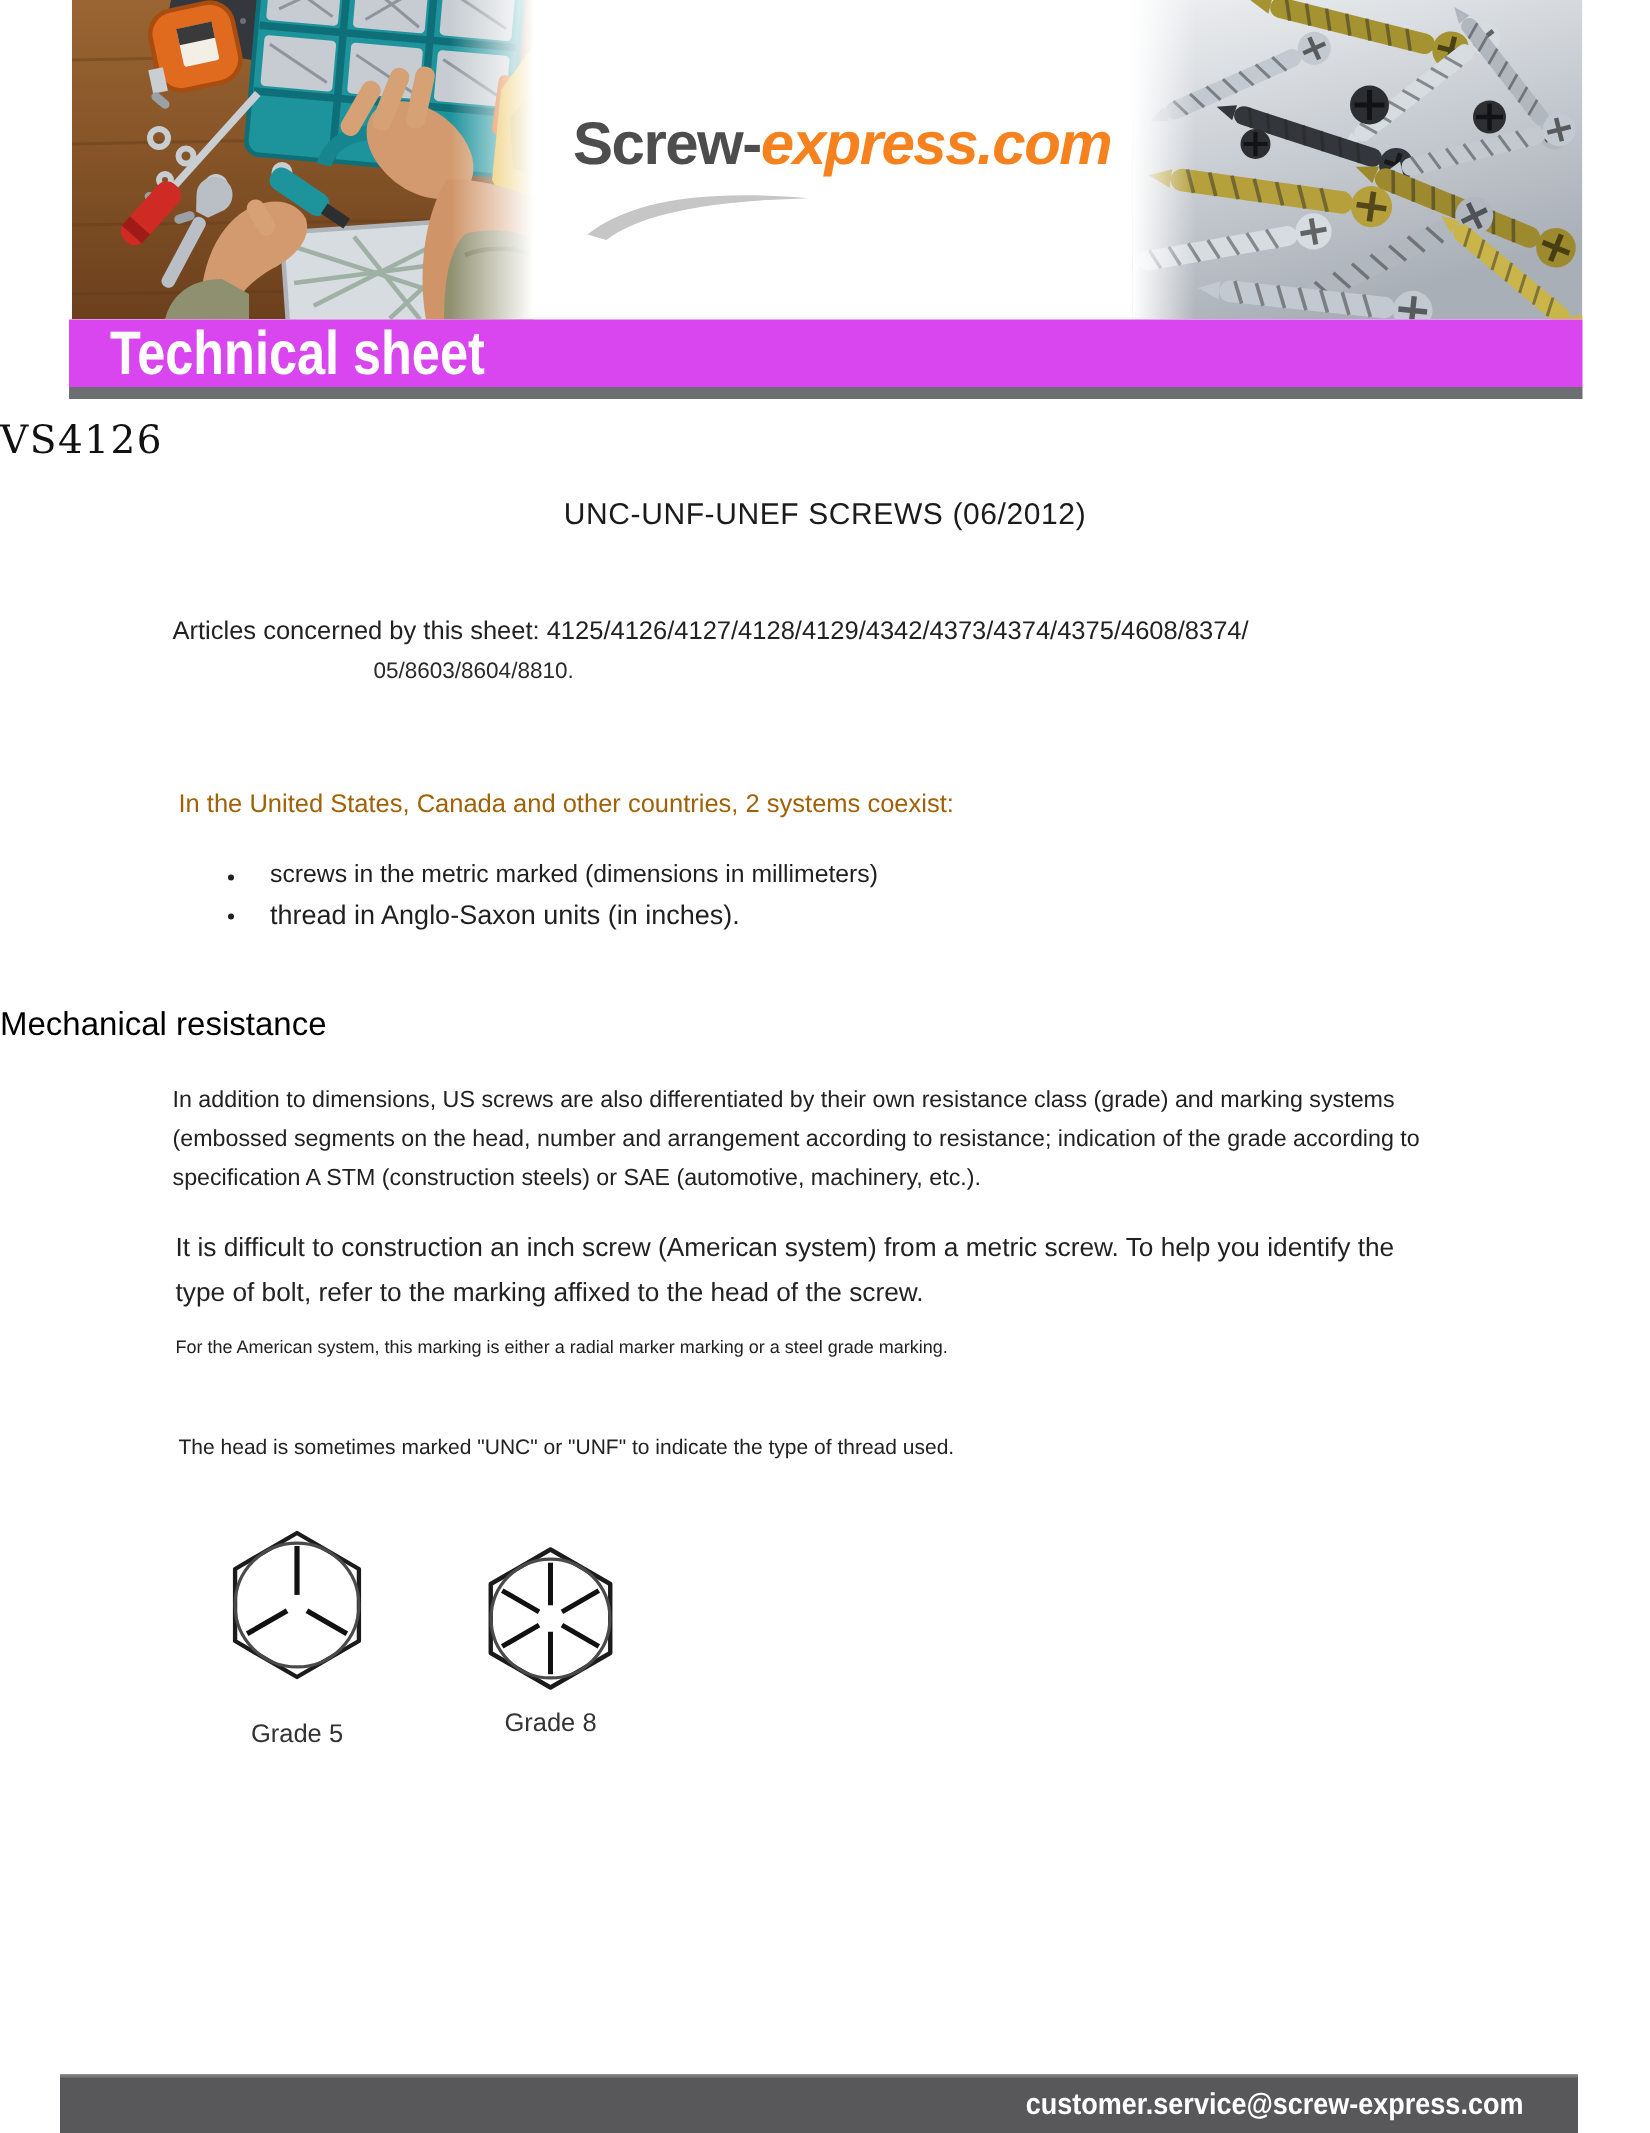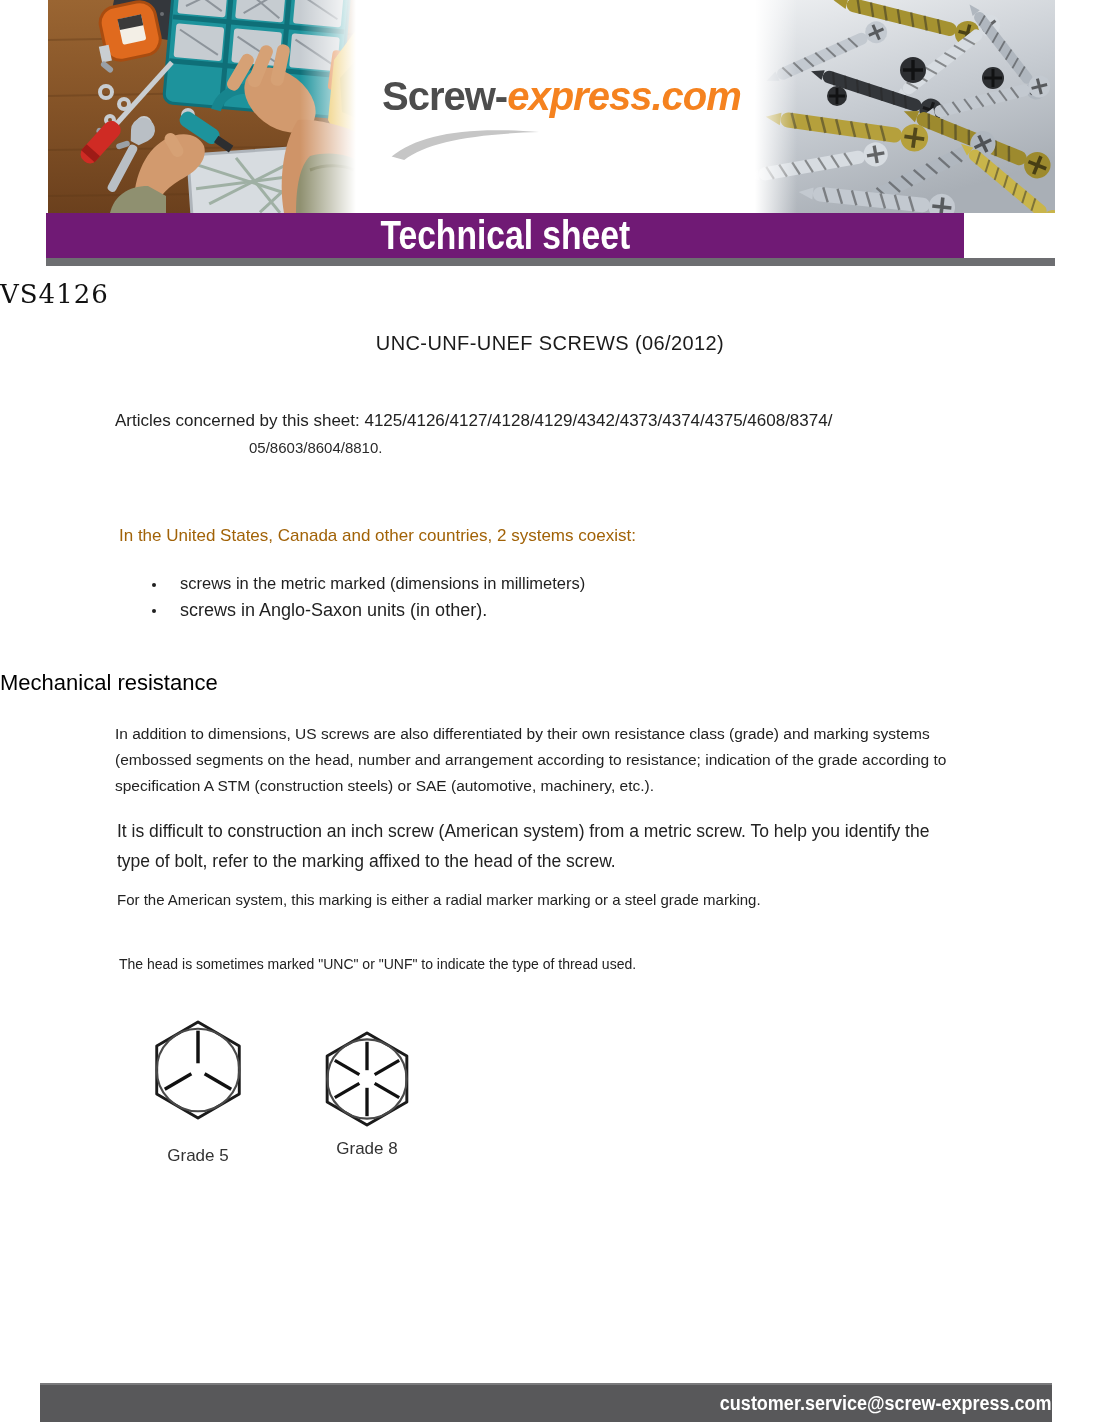"Technical sheet" .banner { background: #701a75 -> #d946ef; justify-content: center -> flex-start; width: 918px -> 1009px }
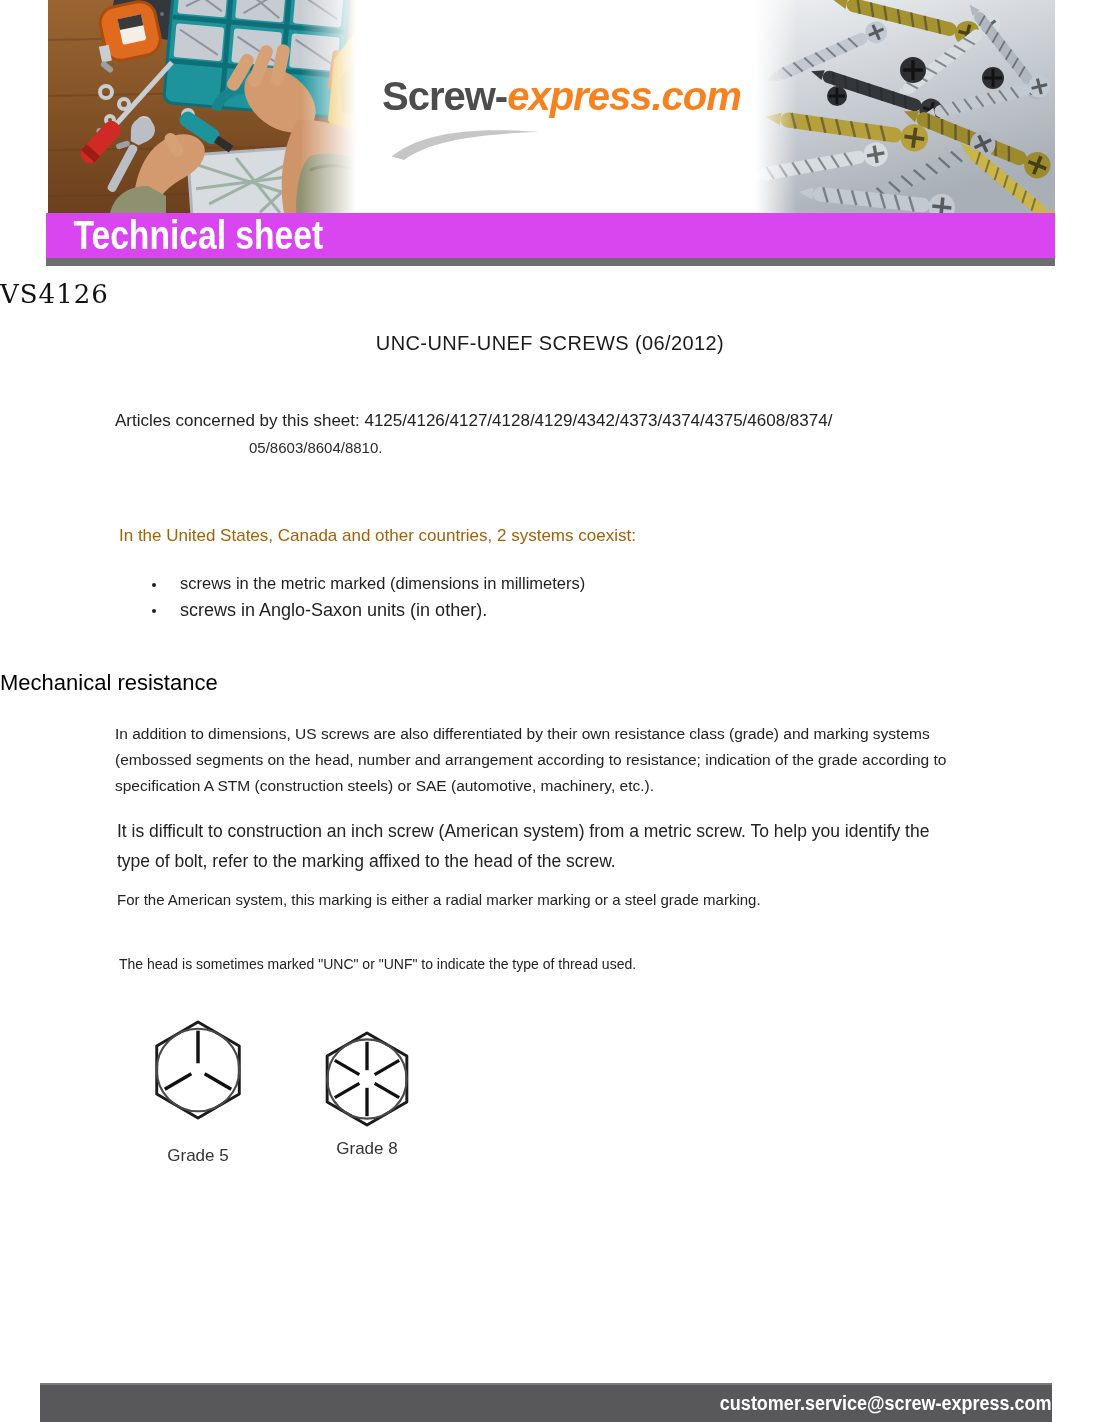"screws in Anglo-Saxon units (in" span { text: screws in Anglo-Saxon units (in other -> thread in Anglo-Saxon units (in inches }
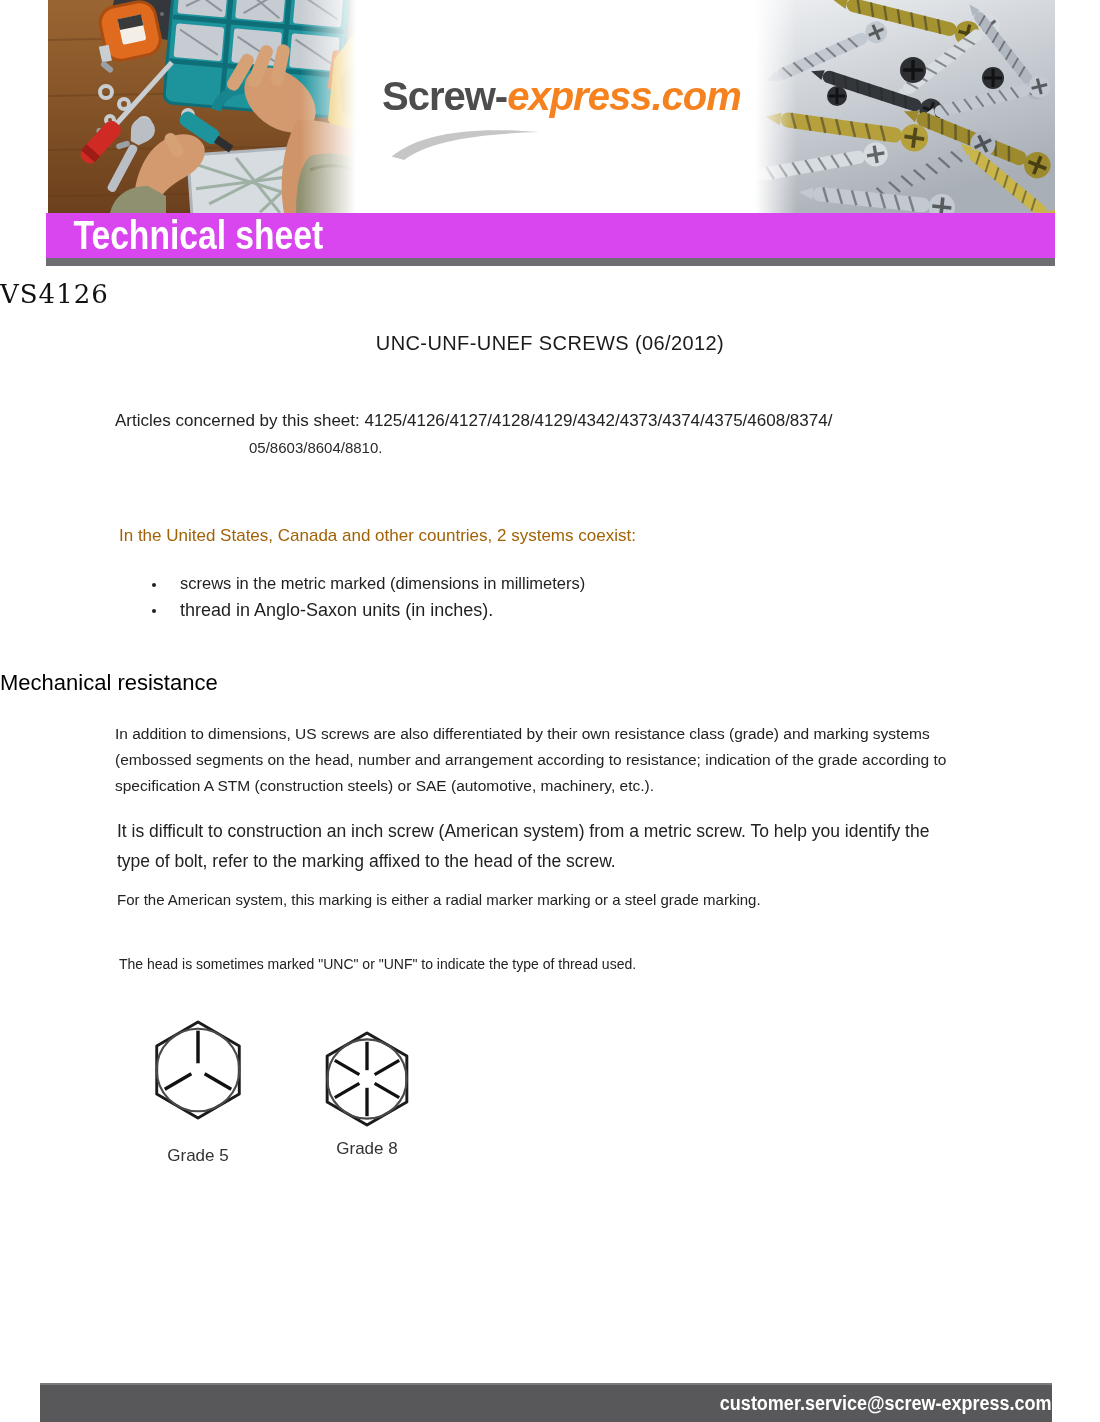"For the American system, this" .para-3 { font-size: 15px -> 12px }
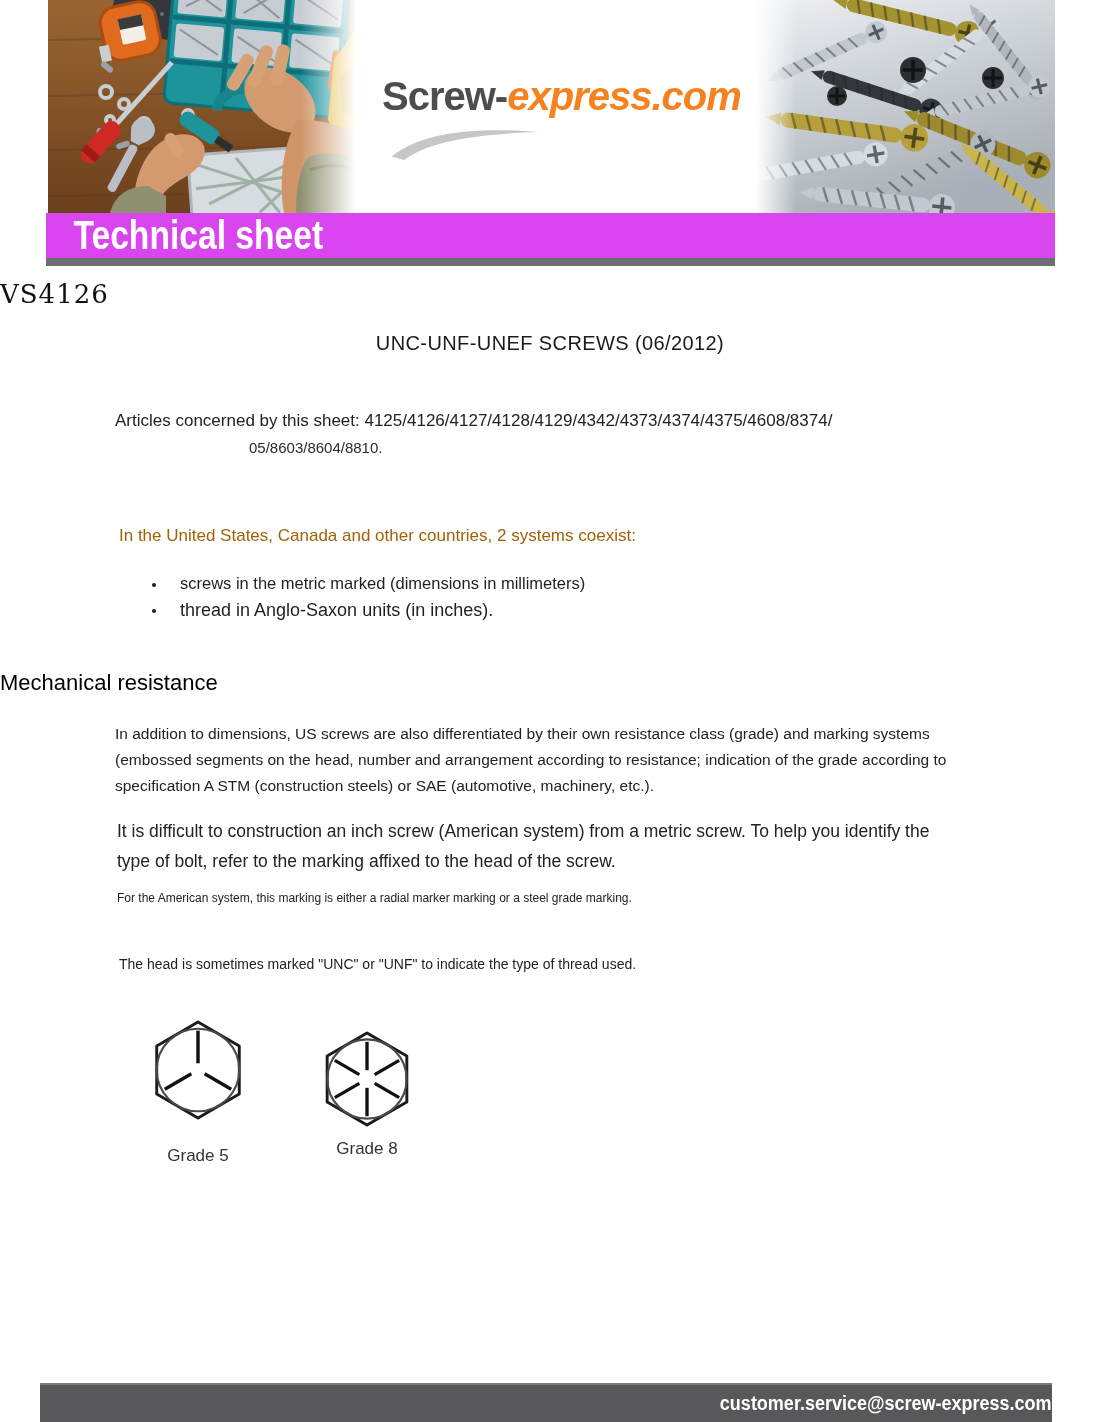"customer.service@screw-express.com" .footer-bar { padding-right: none -> 36px }
